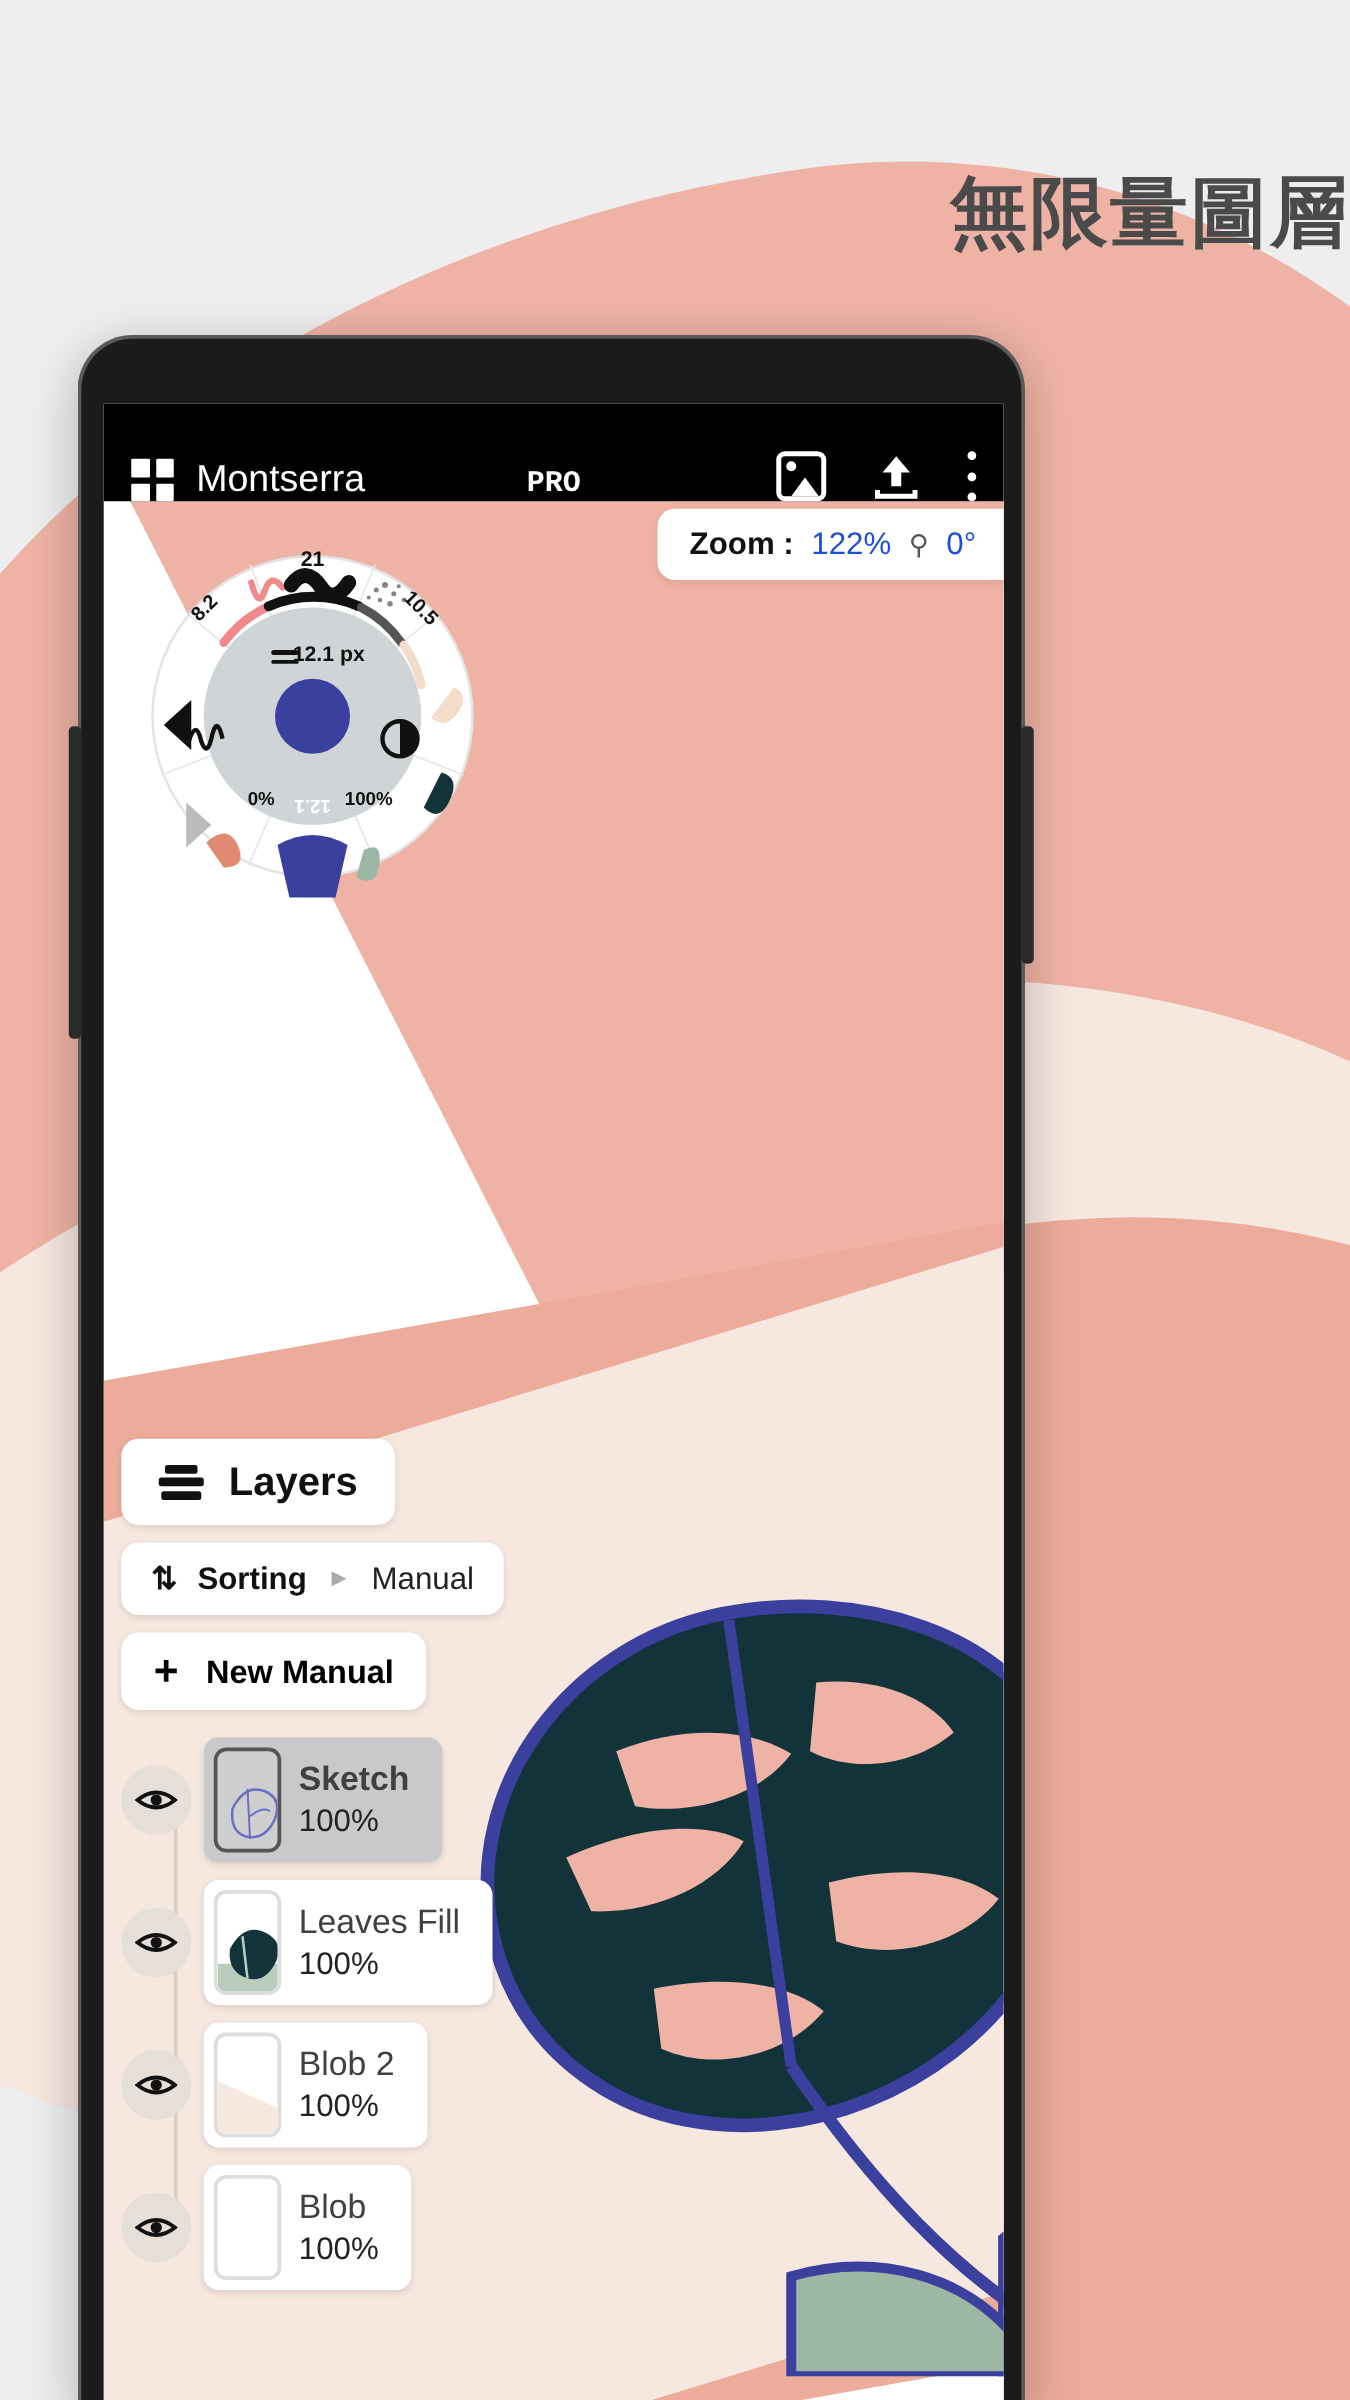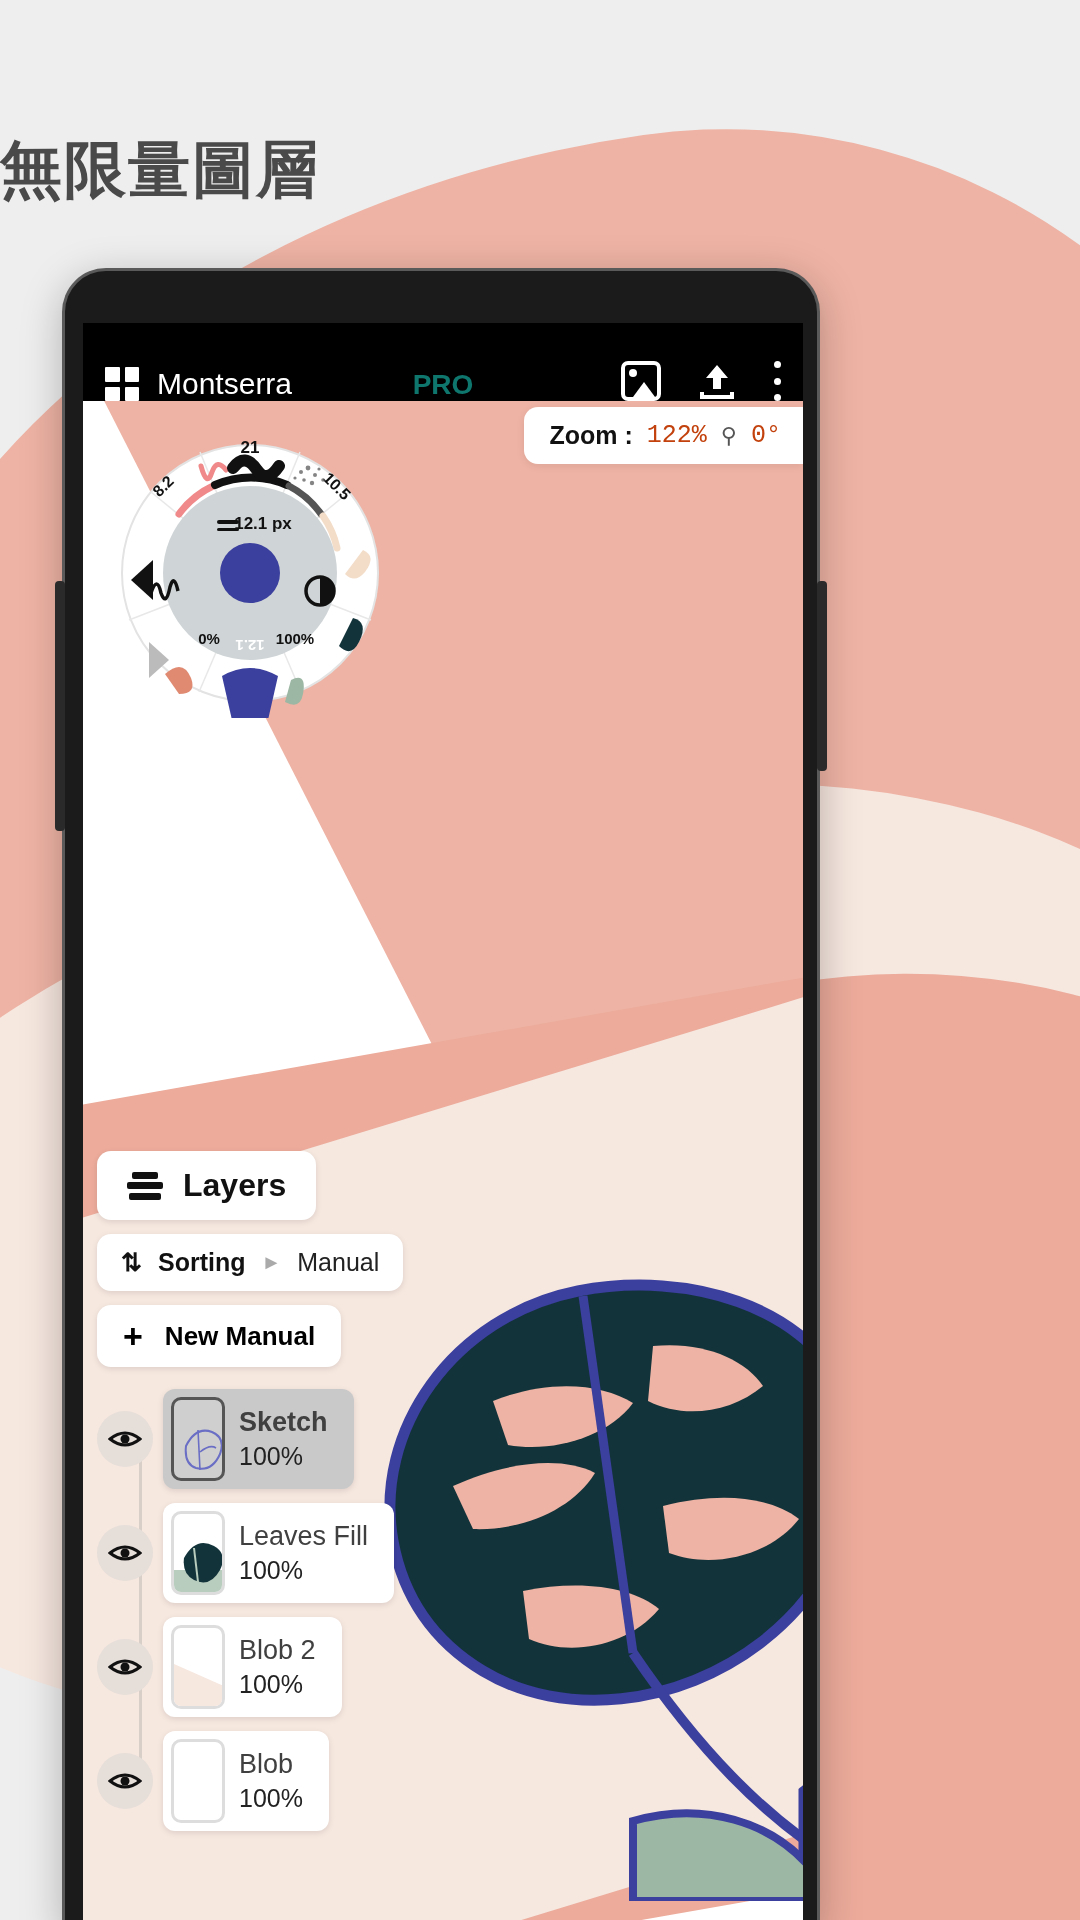"無限量圖層" .headline { text-align: left -> right }
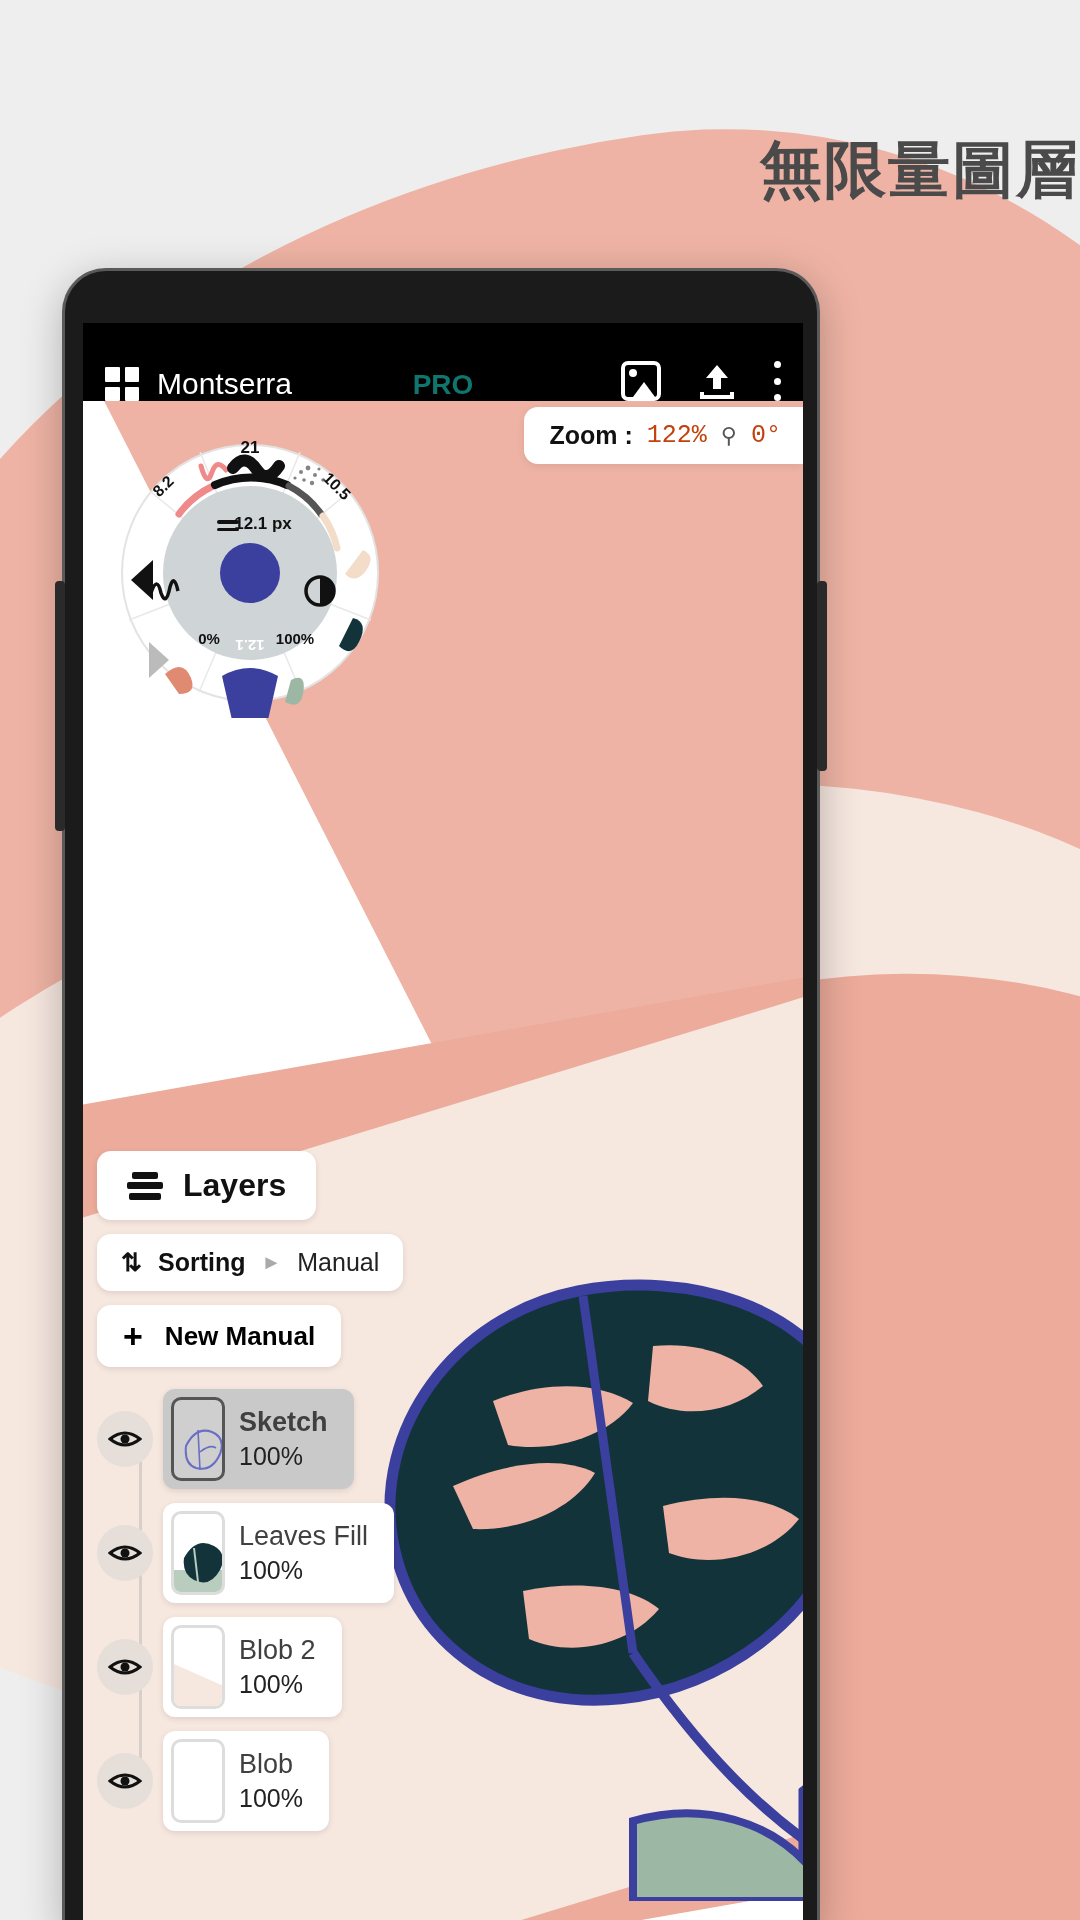"PRO" .pro-badge { color: #0f766e -> #ffffff; font-family: none -> Liberation Mono, monospace; font-size: 28px -> 24px }
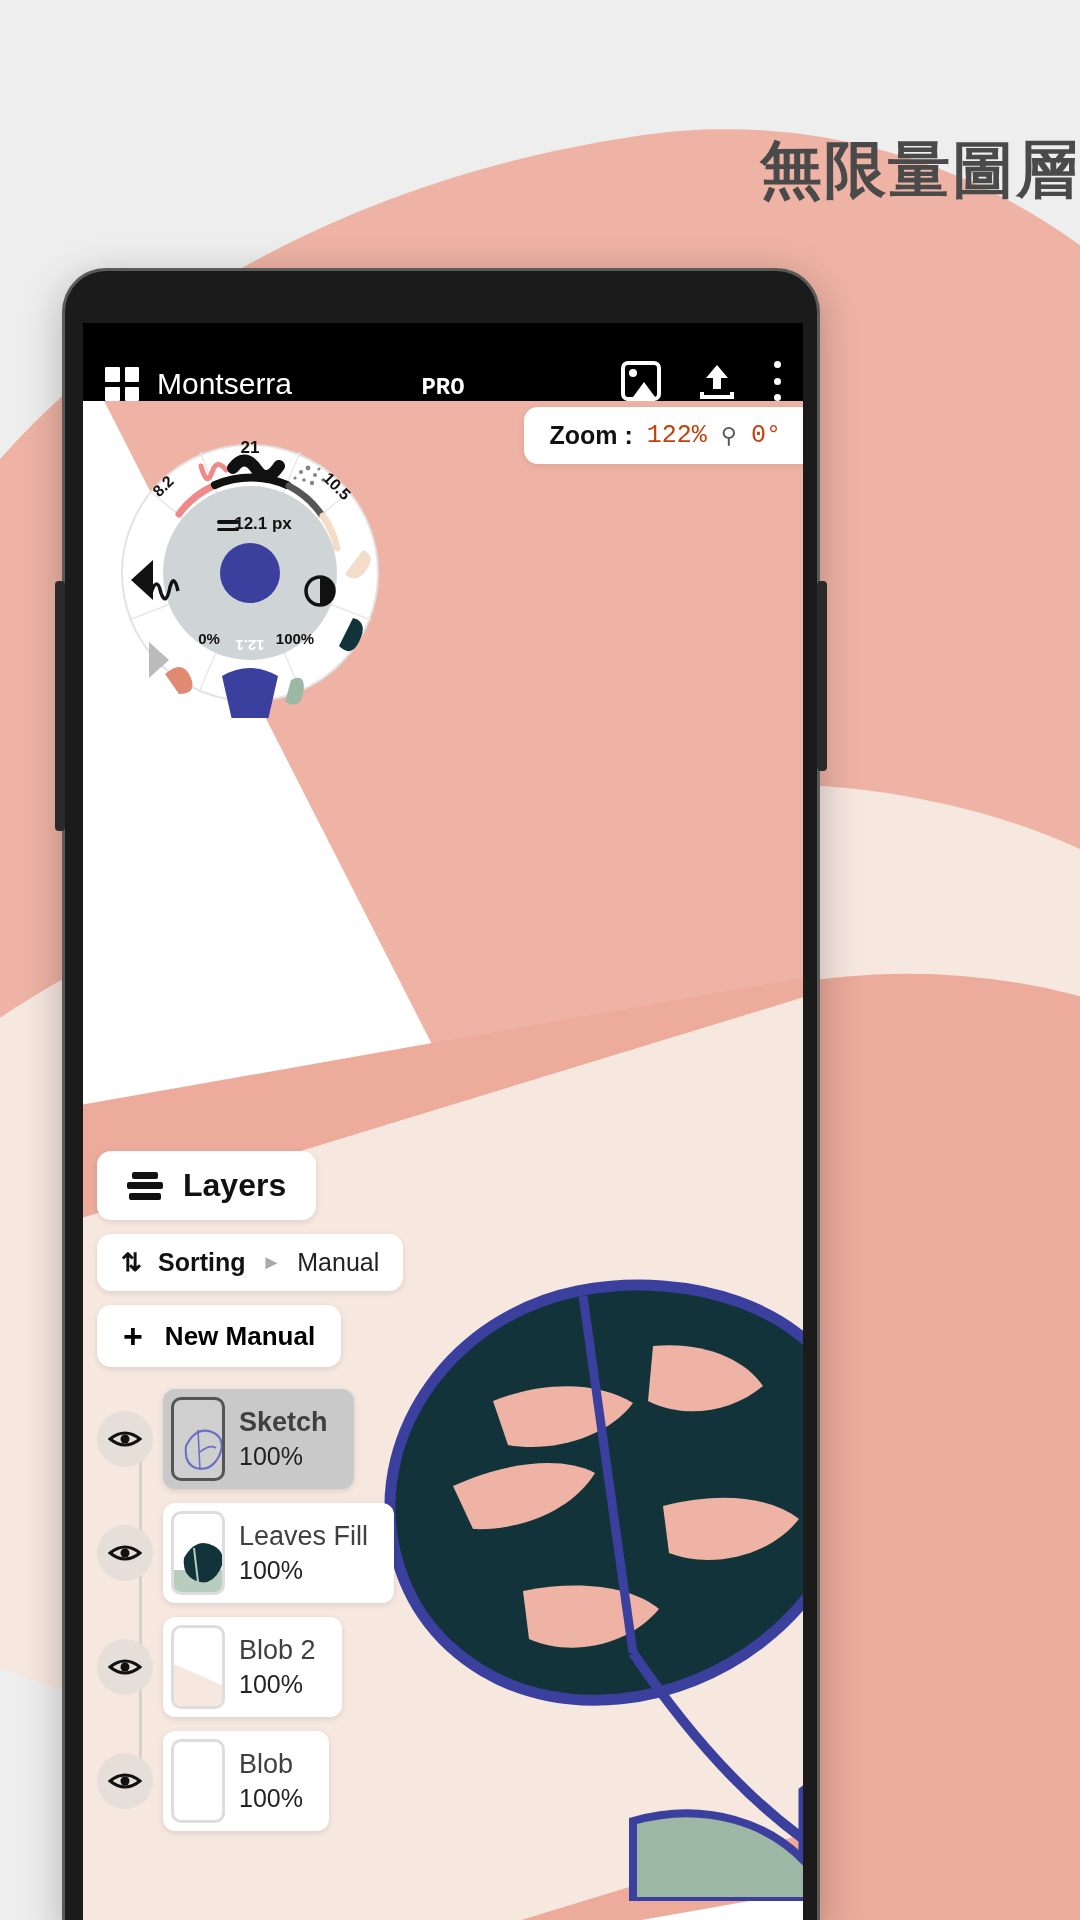"122%" .zoom-pill .val { color: #c2410c -> #1d4ed8; font-family: Liberation Mono, monospace -> none }
